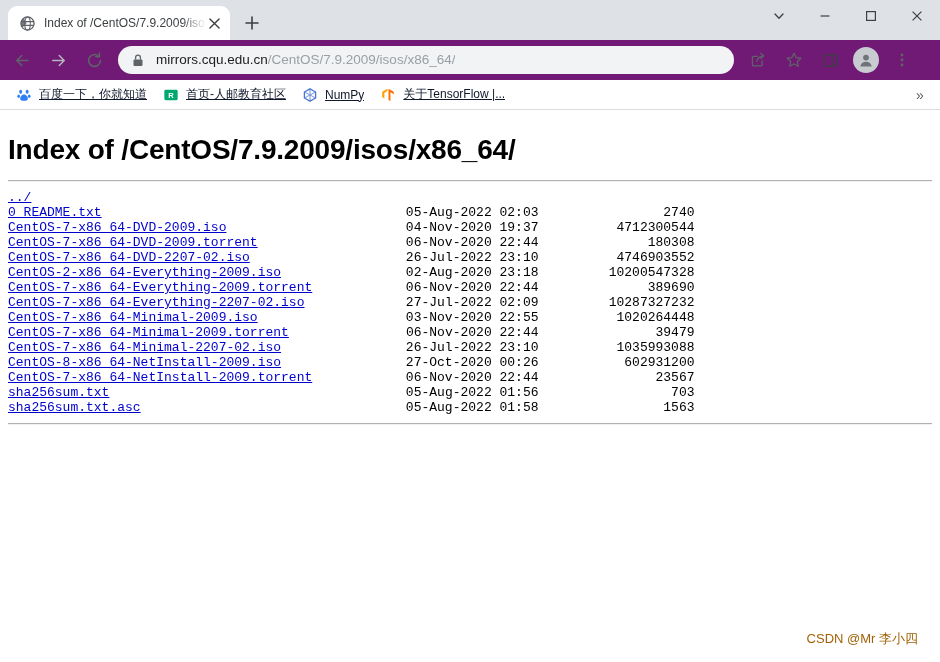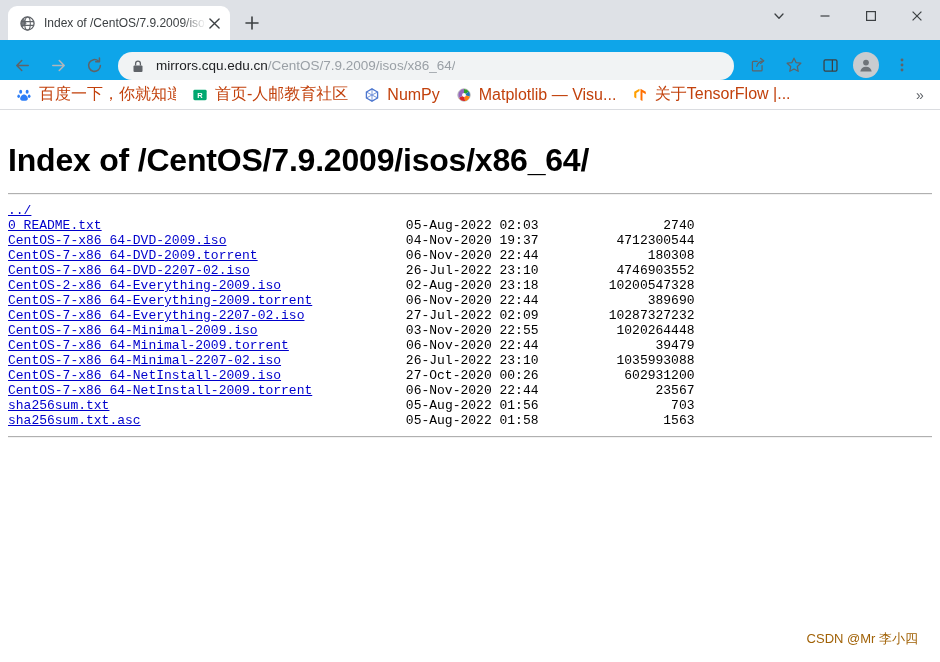"mirrors.cqu.edu.cn/CentOS/7.9.2009/isos/" .toolbar { align-items: flex-end -> center; background: #0ea5e9 -> #701a75 }
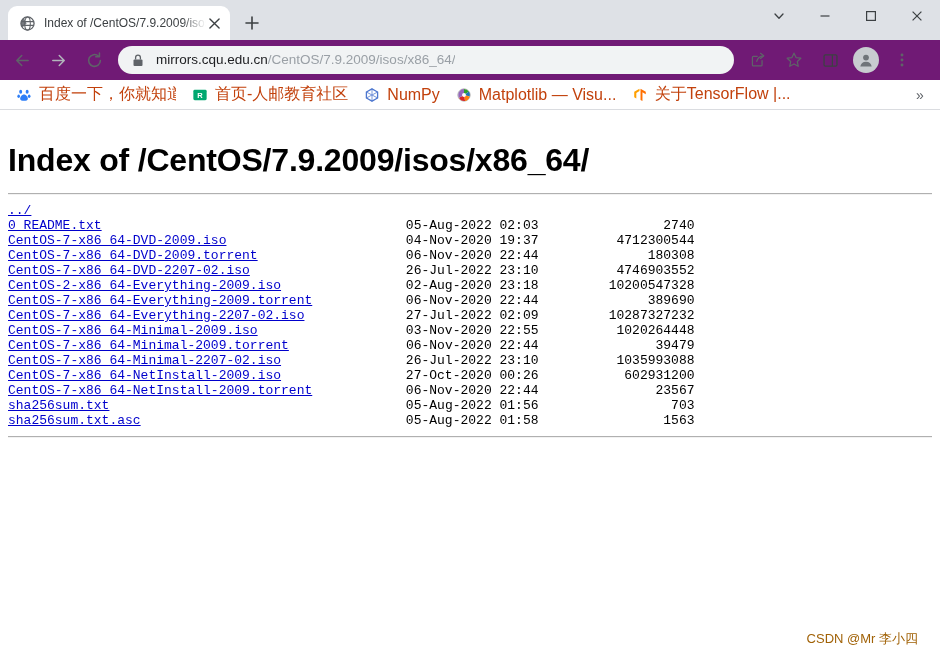"百度一下，你就知道" .bm-label { color: #c2410c -> #0f172a; font-size: 16px -> 12px; text-decoration: none -> underline }
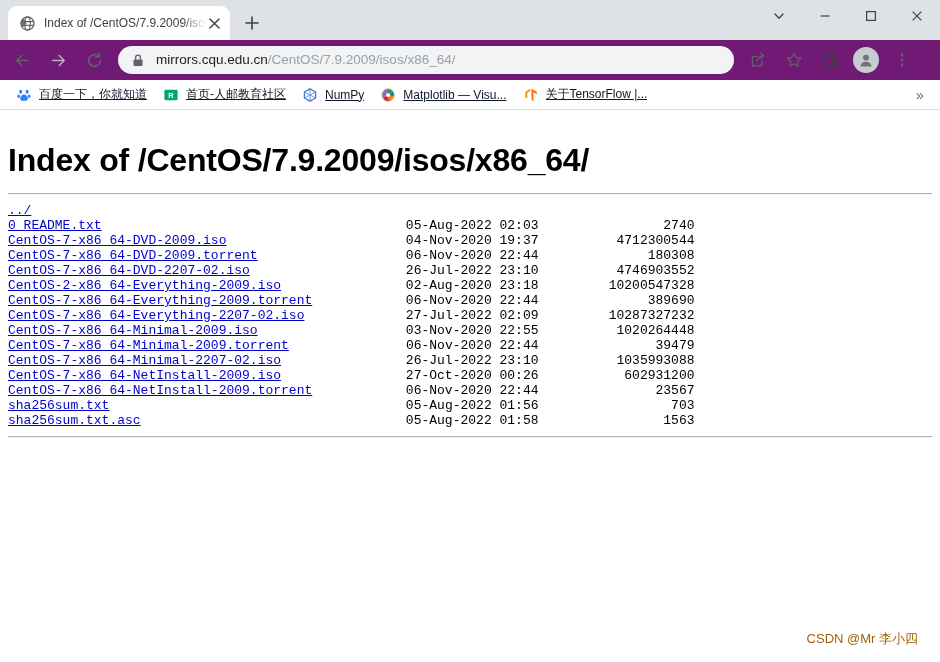"Matplotlib — Visu..." div.bm { html: <div> <span> <svg> <circle></circle> <path></path> <path></path> <path></path> <path></path> <path></path> <circle></circle> </svg> </span> <span>Matplotlib — Visu...</span> </div> -> none }
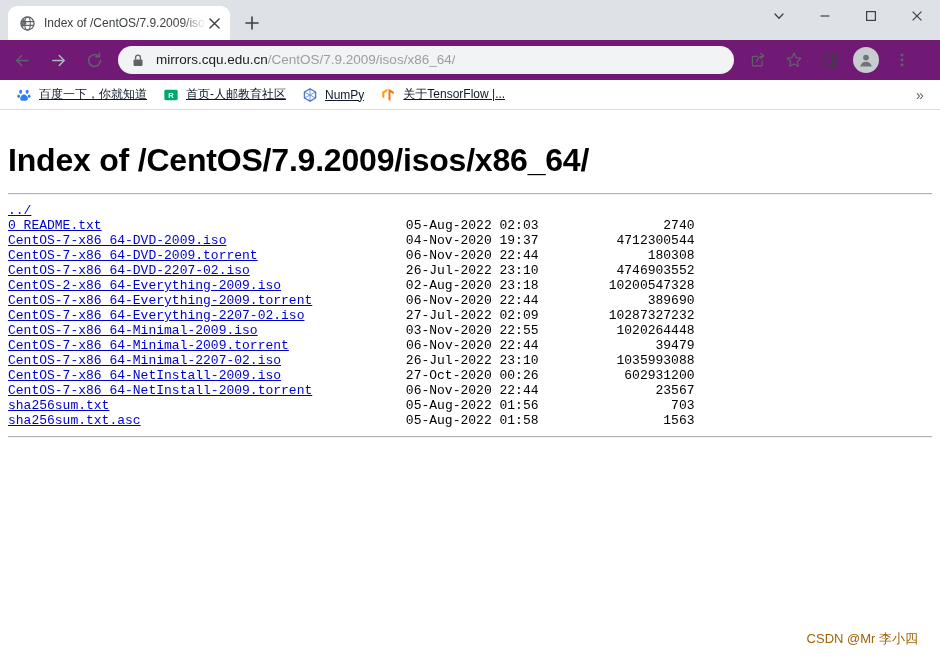"Index of /CentOS/7.9.2009/isos/x86_64/" h1.index-title { font-size: 32px -> 28px; margin: 24px 0 14px 0 -> 16px 0 14px 0 }
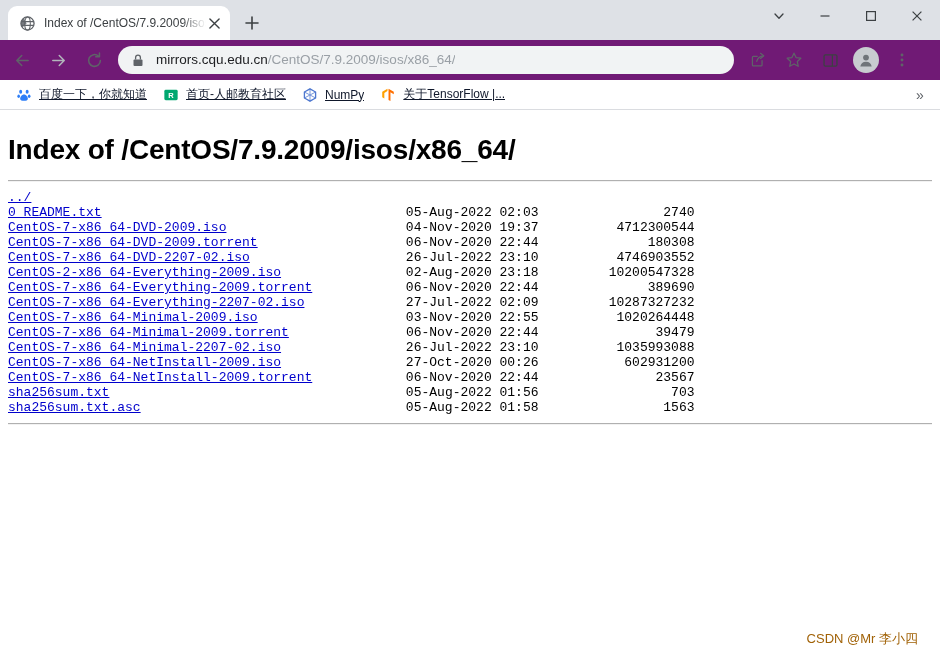"CentOS-7-x86_64-NetInstall-2009.iso" a { text: CentOS-7-x86 -> CentOS-8-x86 }
